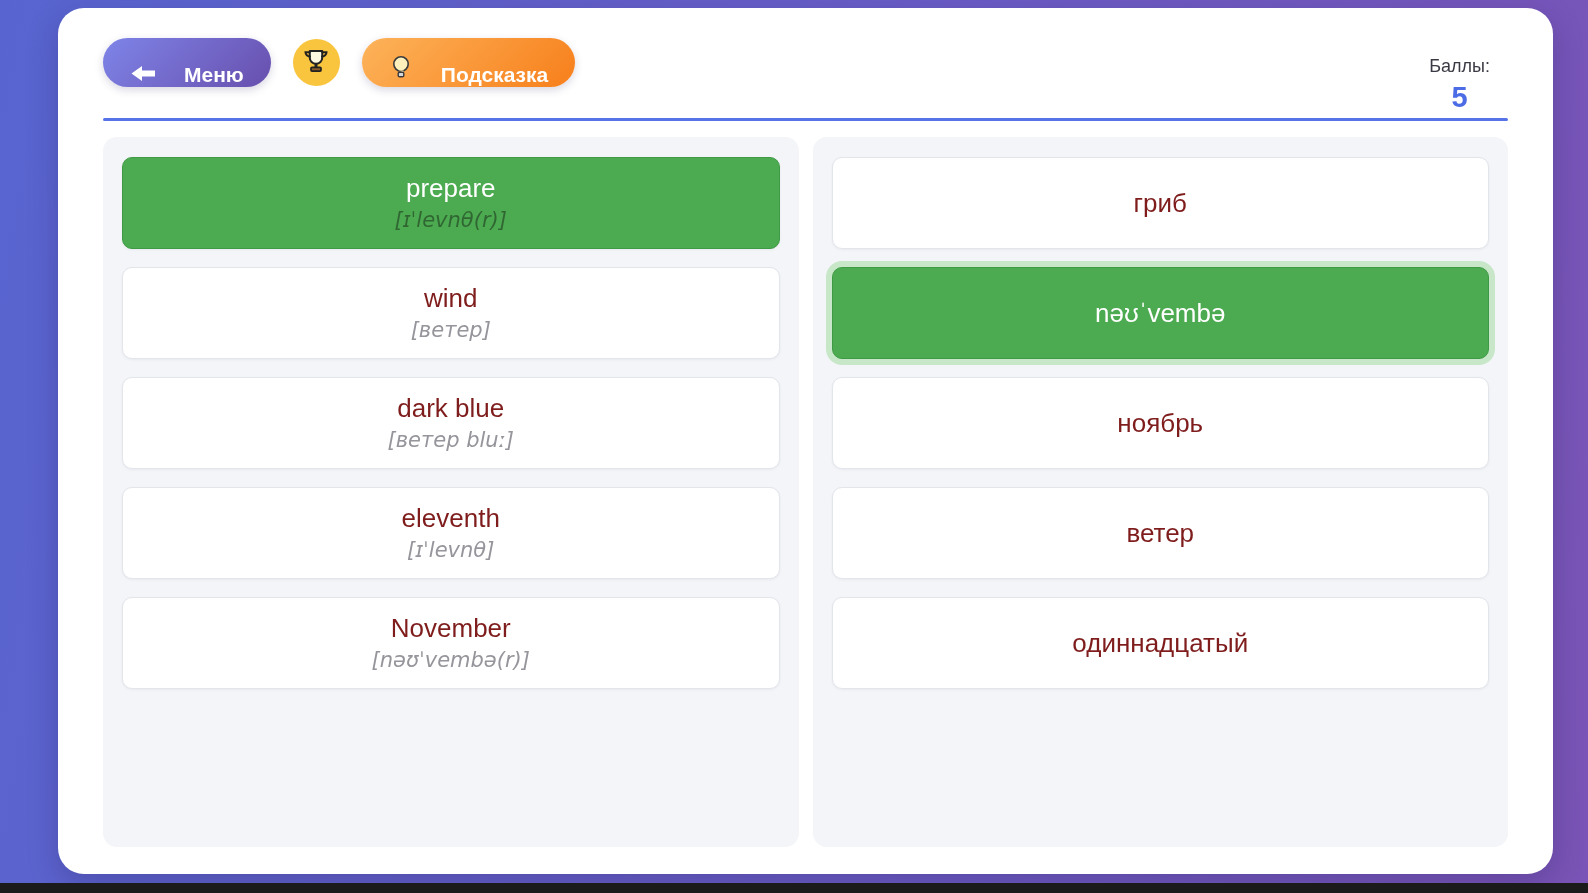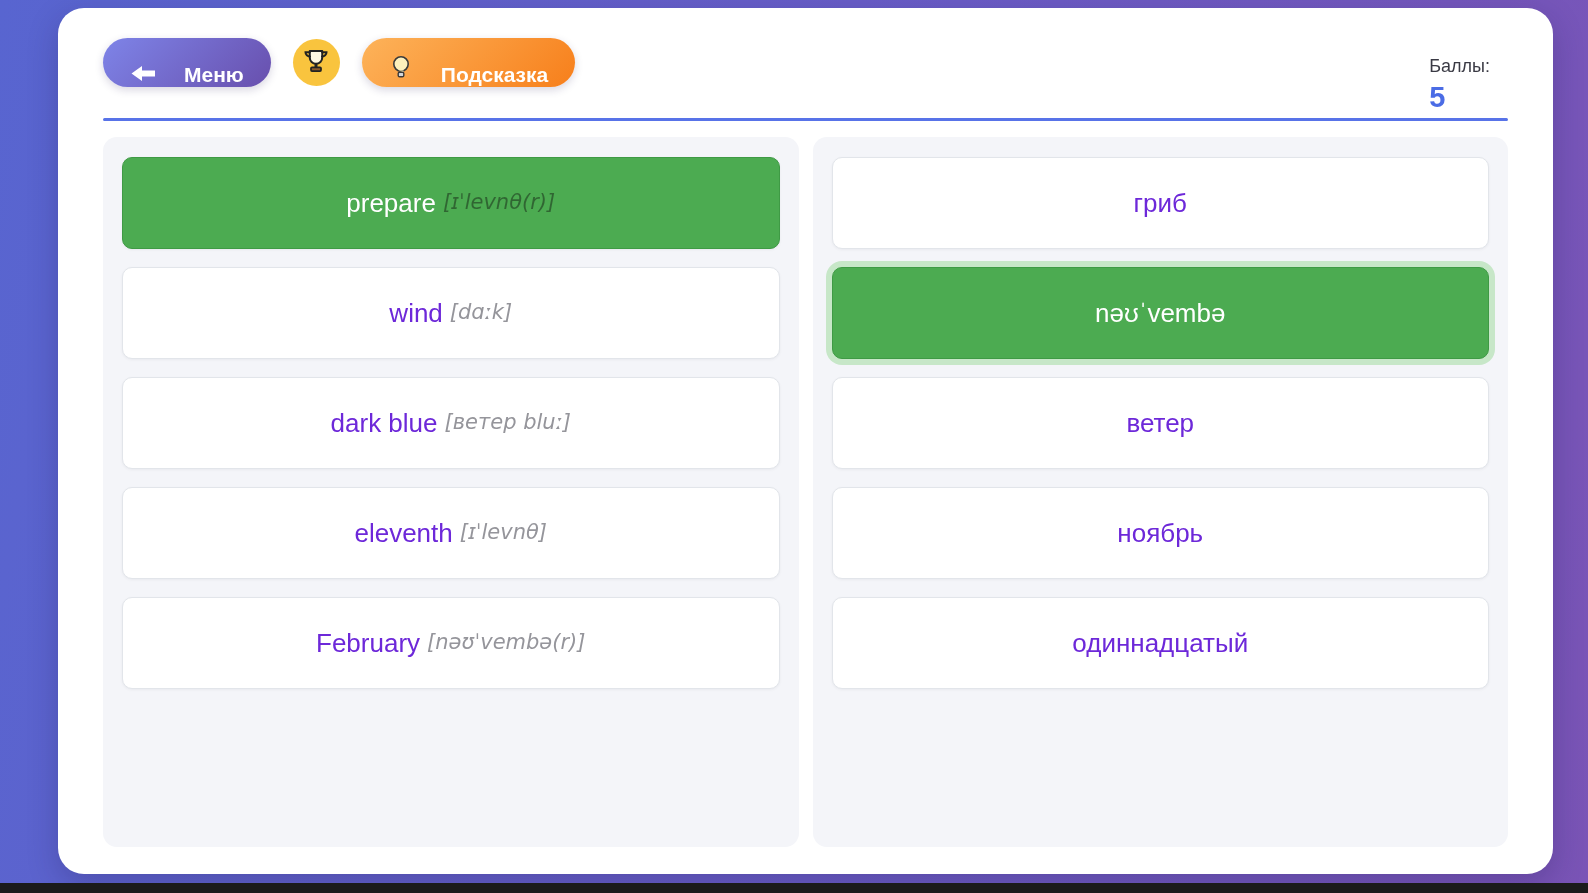"Баллы:" .score-box { text-align: left -> center }
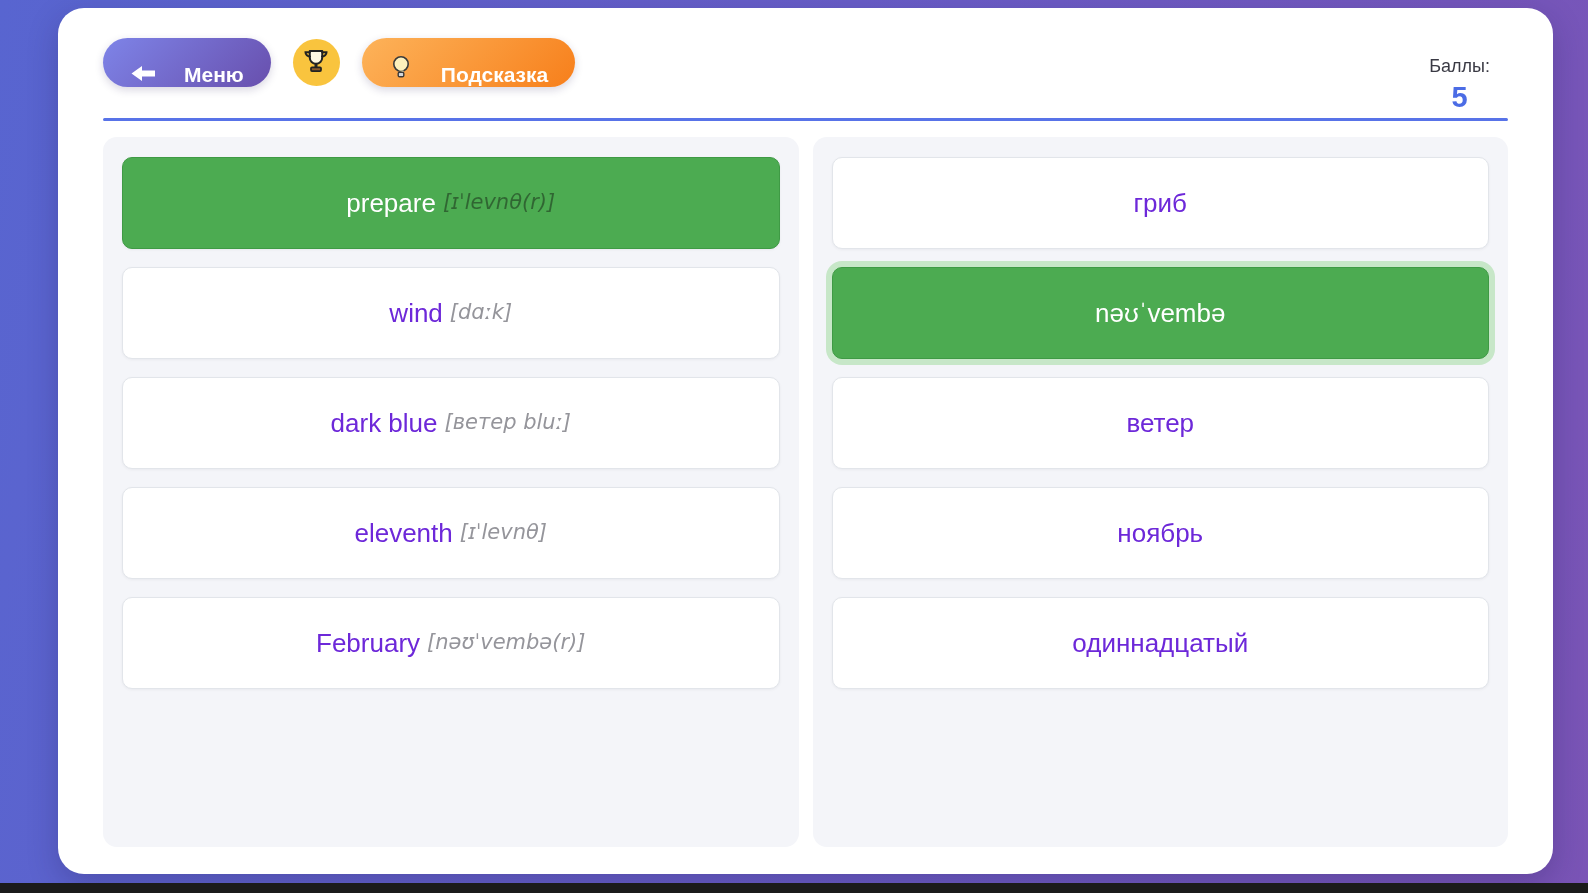"prepare" .word-card { flex-direction: row -> column }
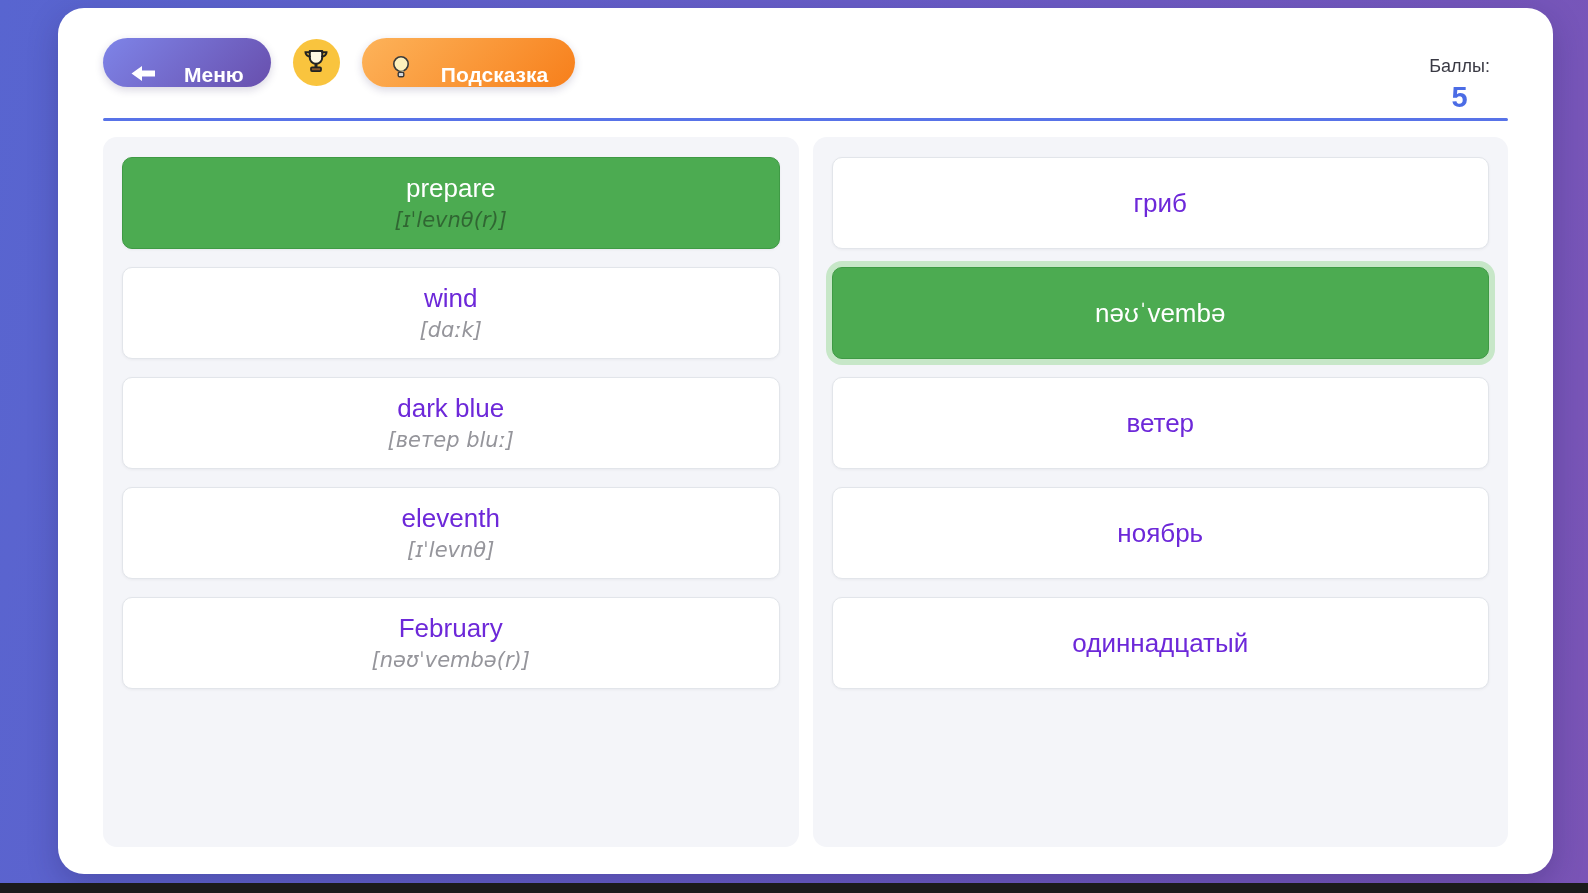"гриб" .word { color: #6d28d9 -> #7f1d1d }
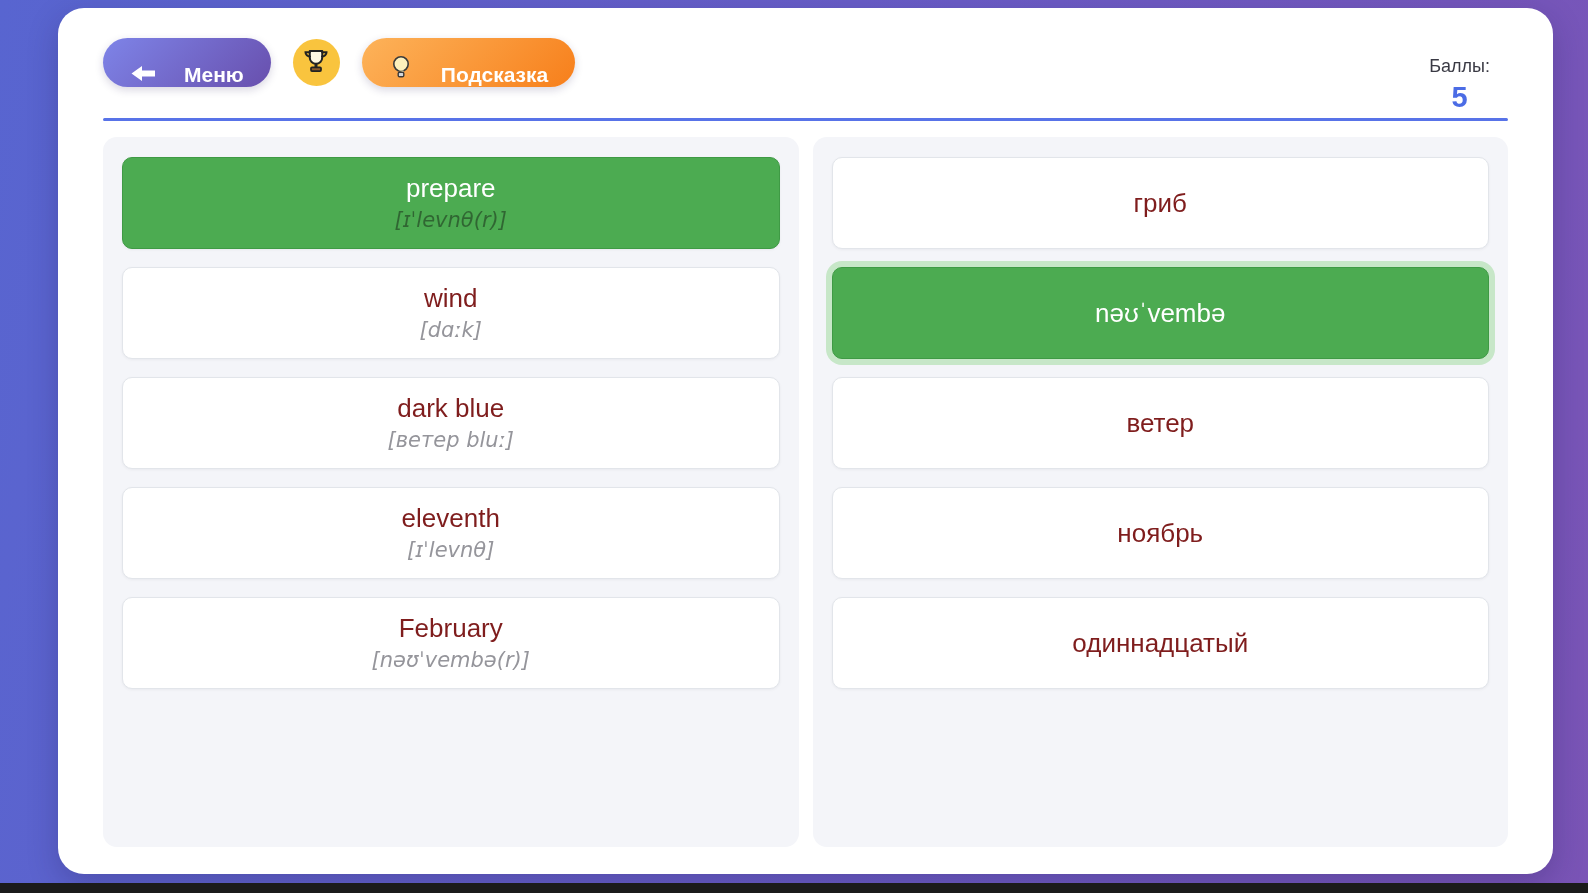"[dɑːk]" div.transcription { text: dɑːk -> ветер }
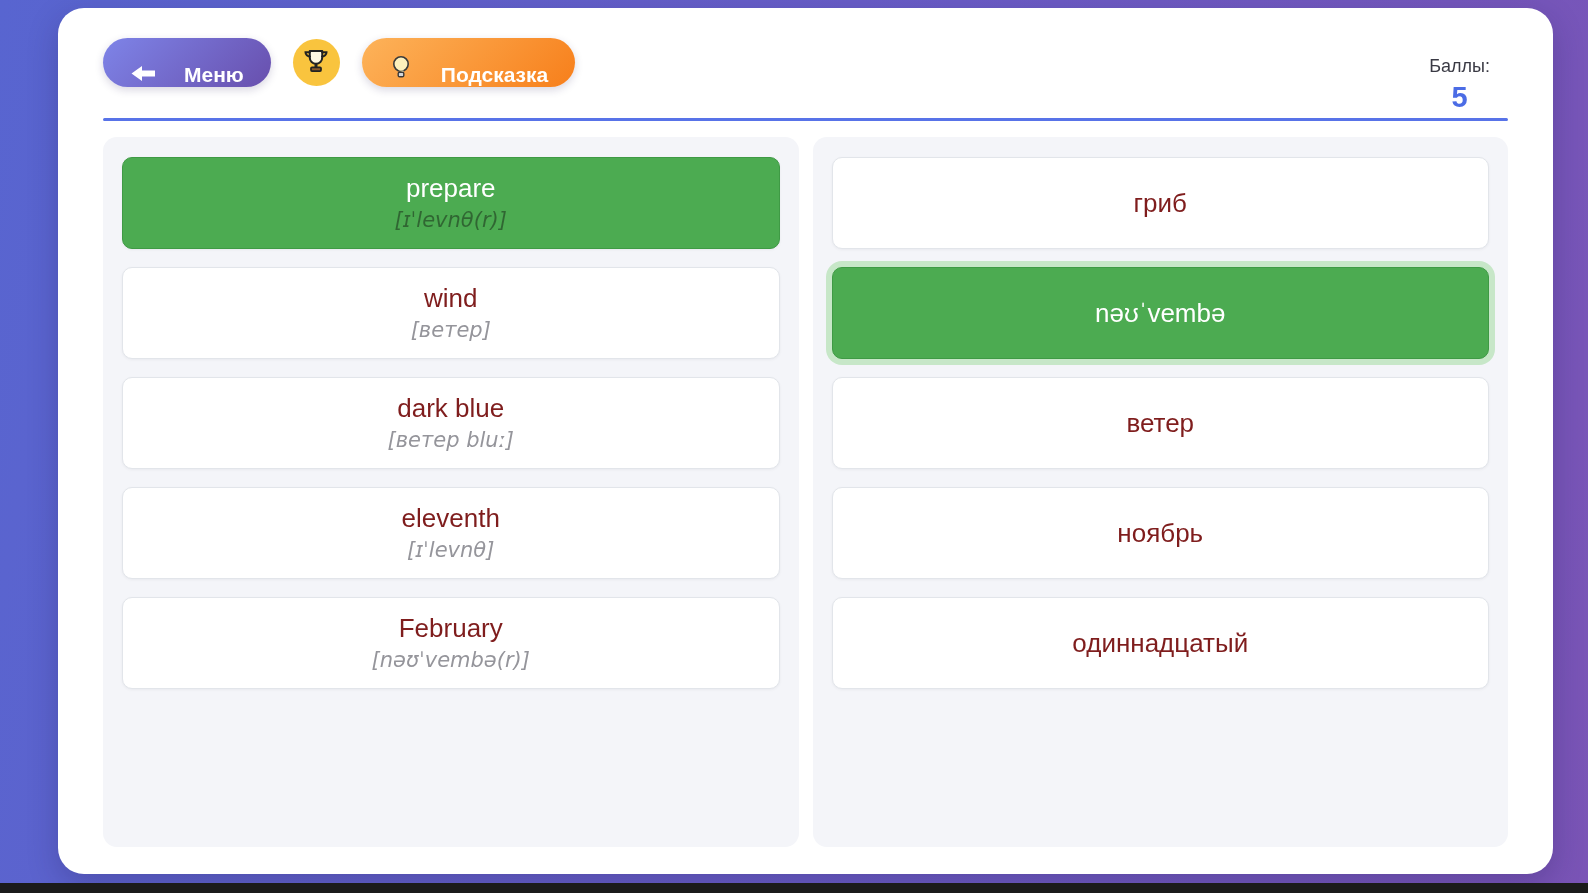"ветер" div.word-card { order: before "ноябрь" -> after "ноябрь" }
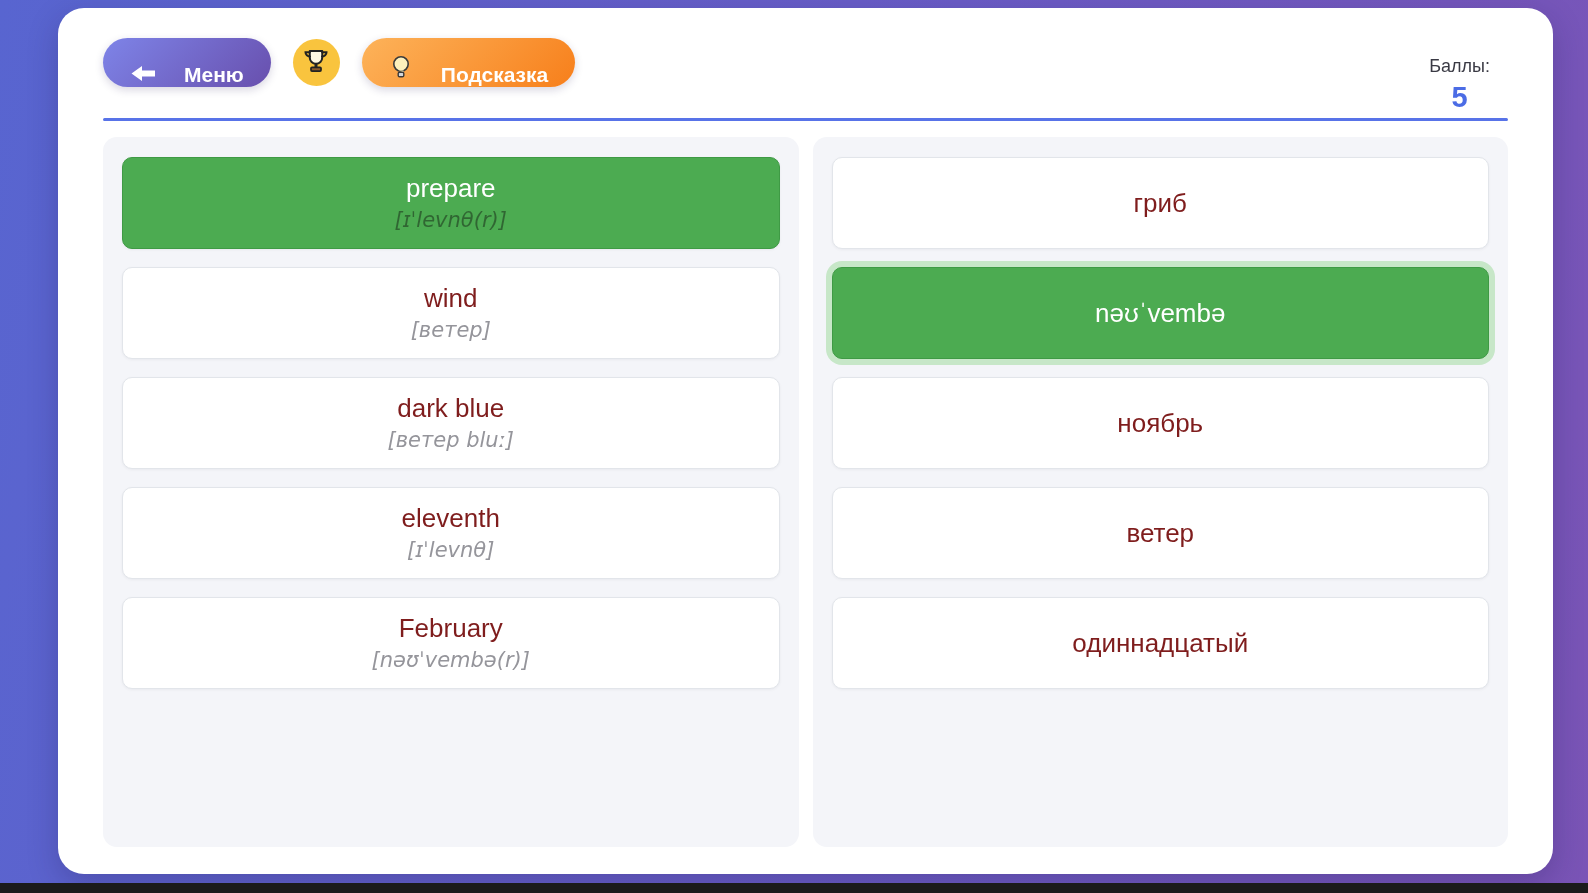"February" div.word { text: February -> November }
